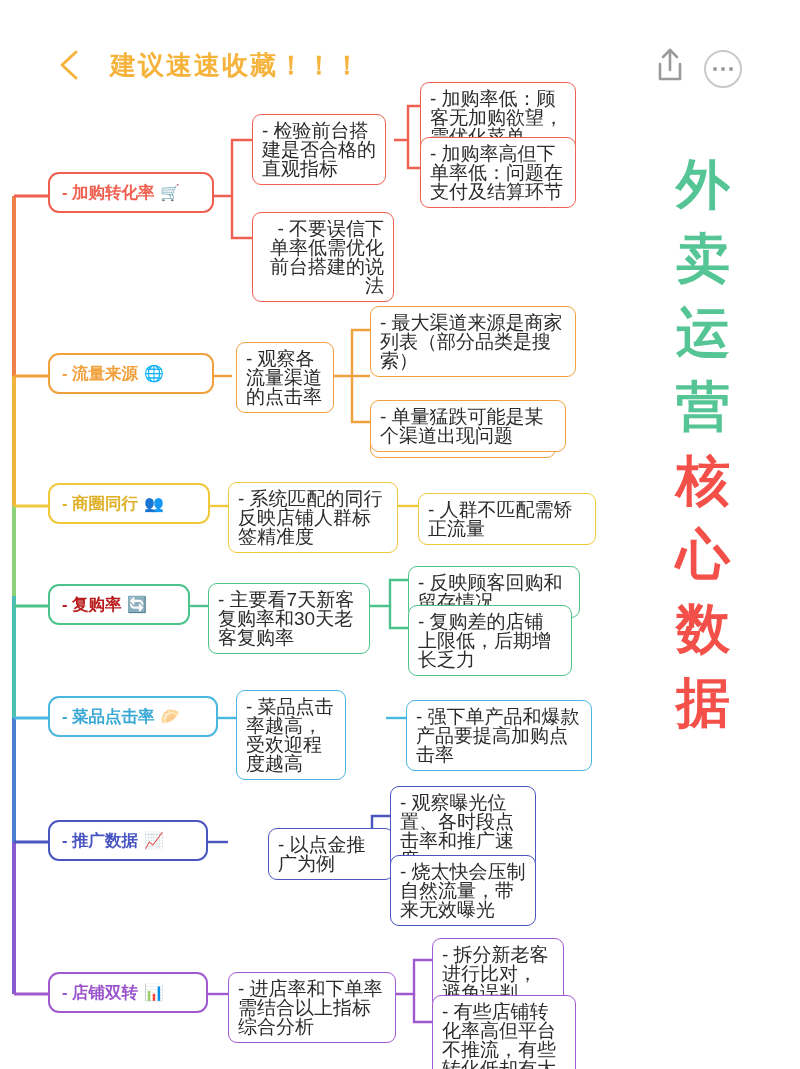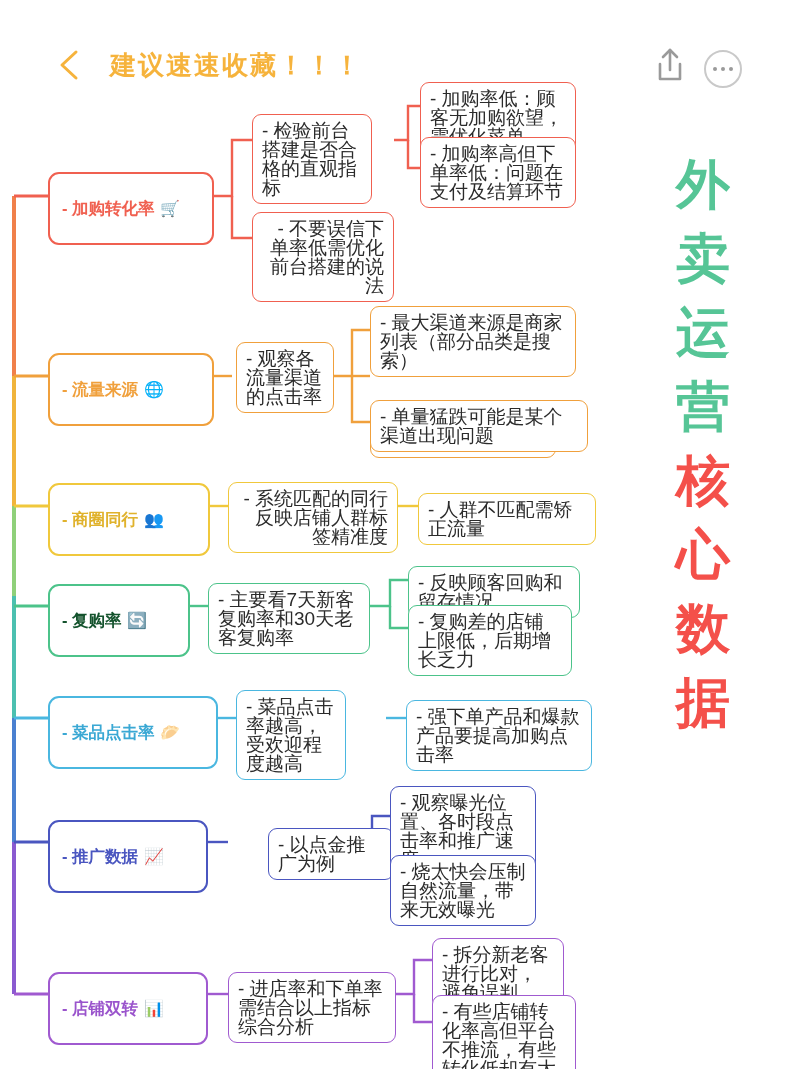"- 检验前台搭建是否合格的直观指标" div.node { width: 120px -> 134px }
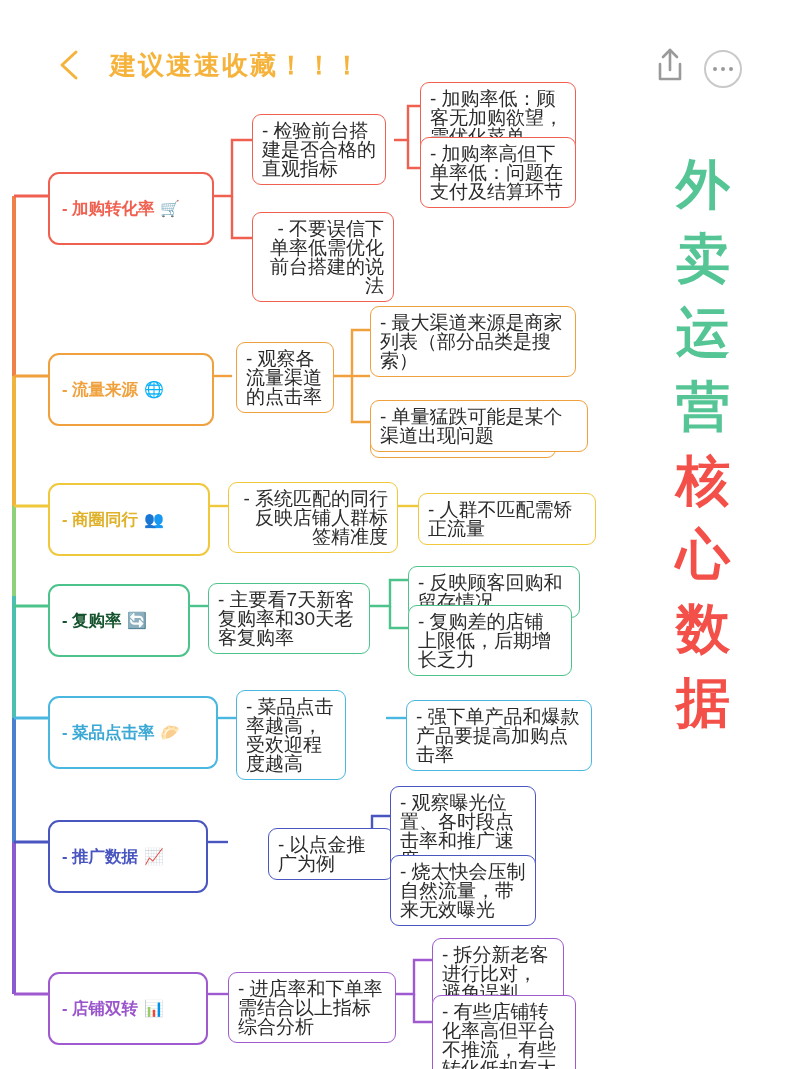"- 加购转化率" .node.lvl1 { padding: 25px 12px -> 9px 12px }
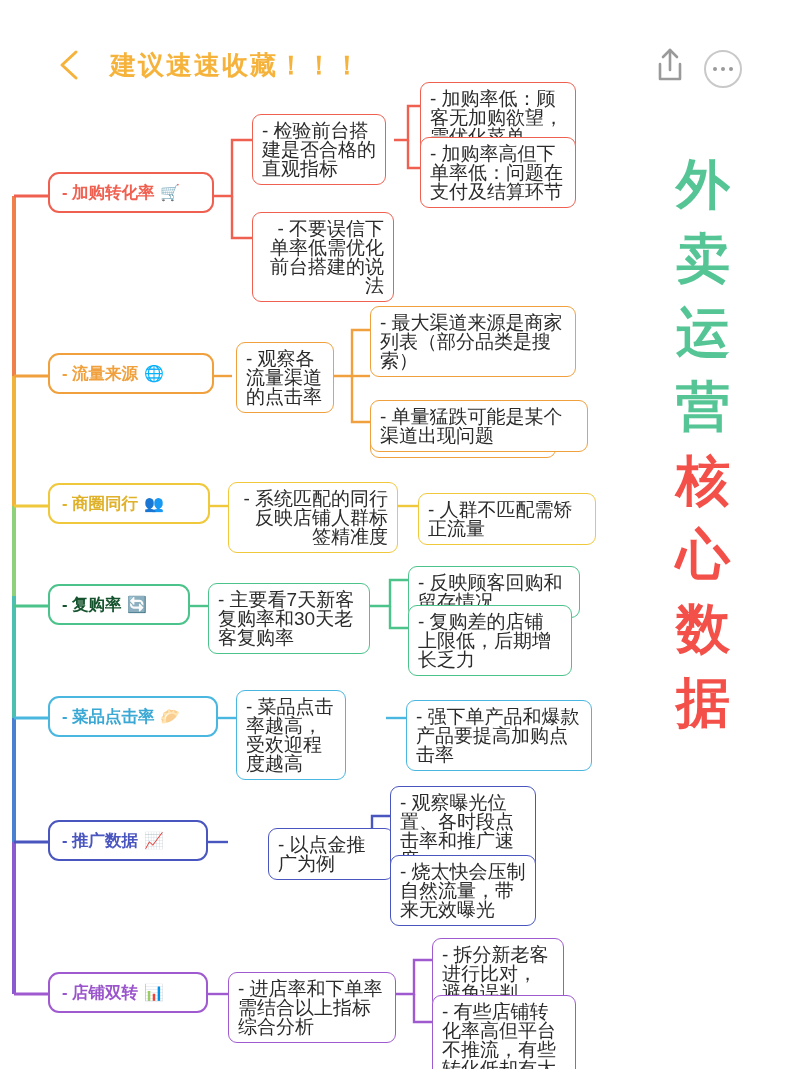"- 单量猛跌可能是某个渠道出现问题" div.node { width: 218px -> 196px }
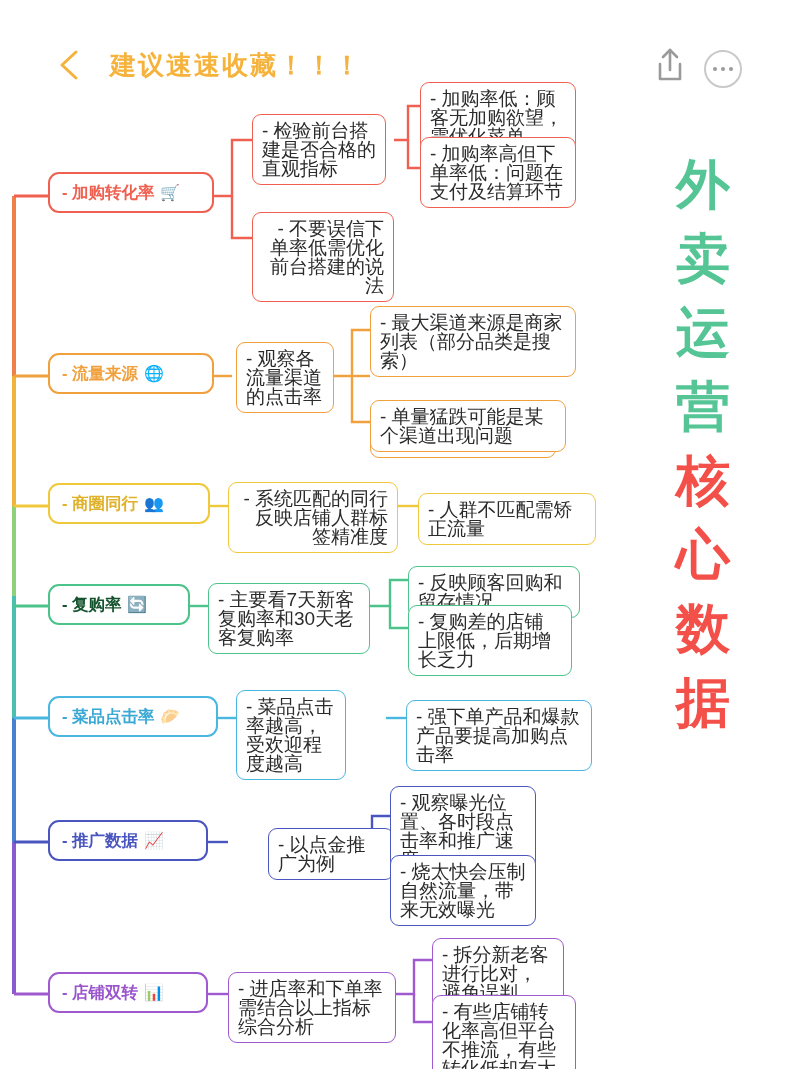"- 系统匹配的同行反映店铺人群标签精准度" div.node { text-align: right -> none }
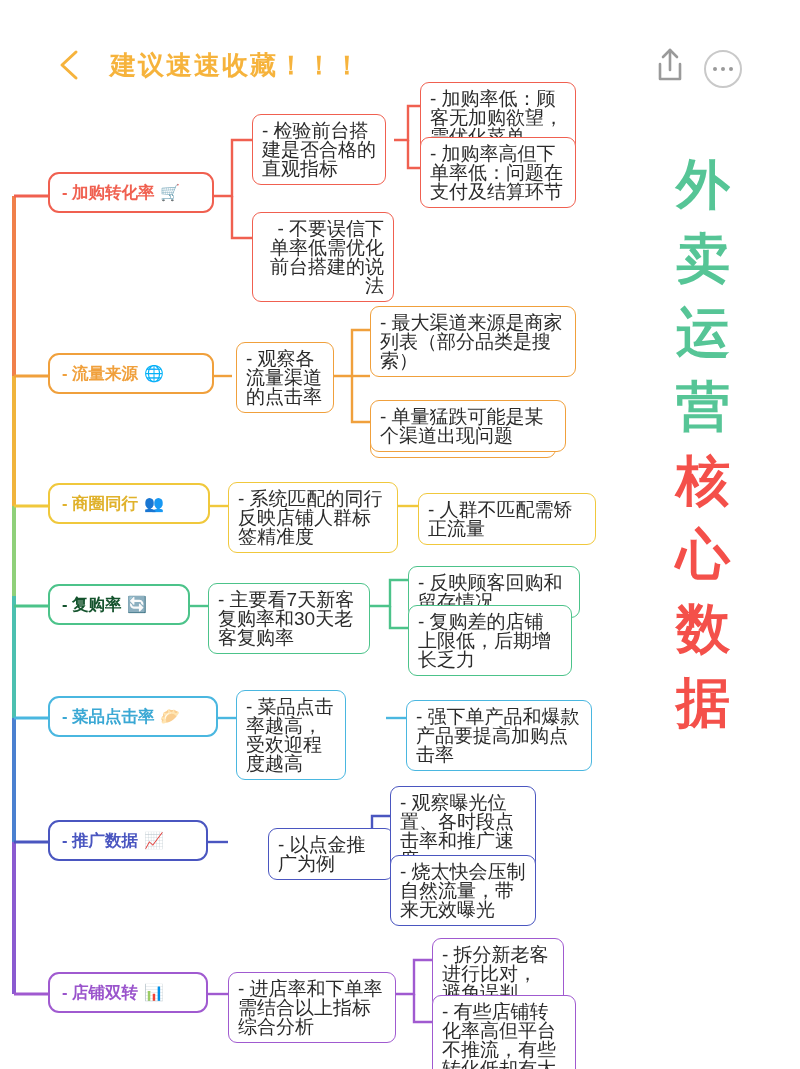"- 复购率" div.node { color: #14532d -> #b91c1c }
